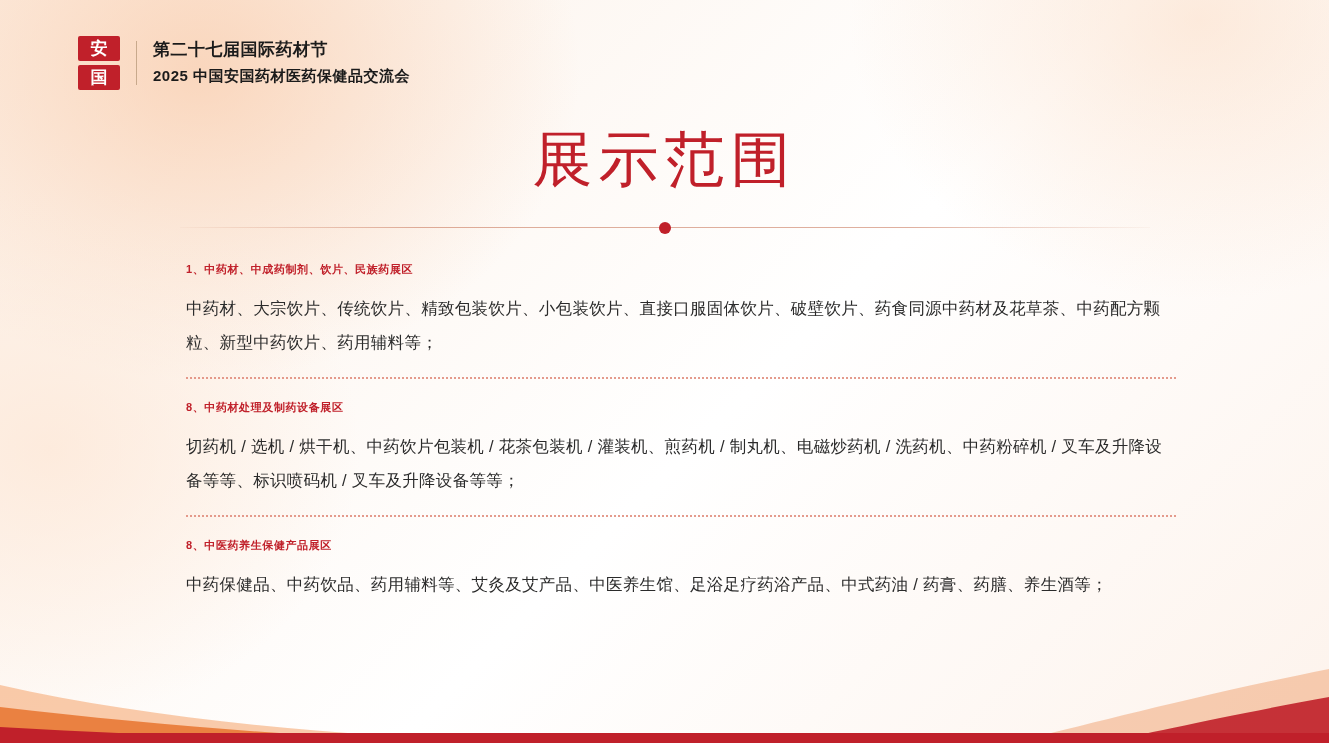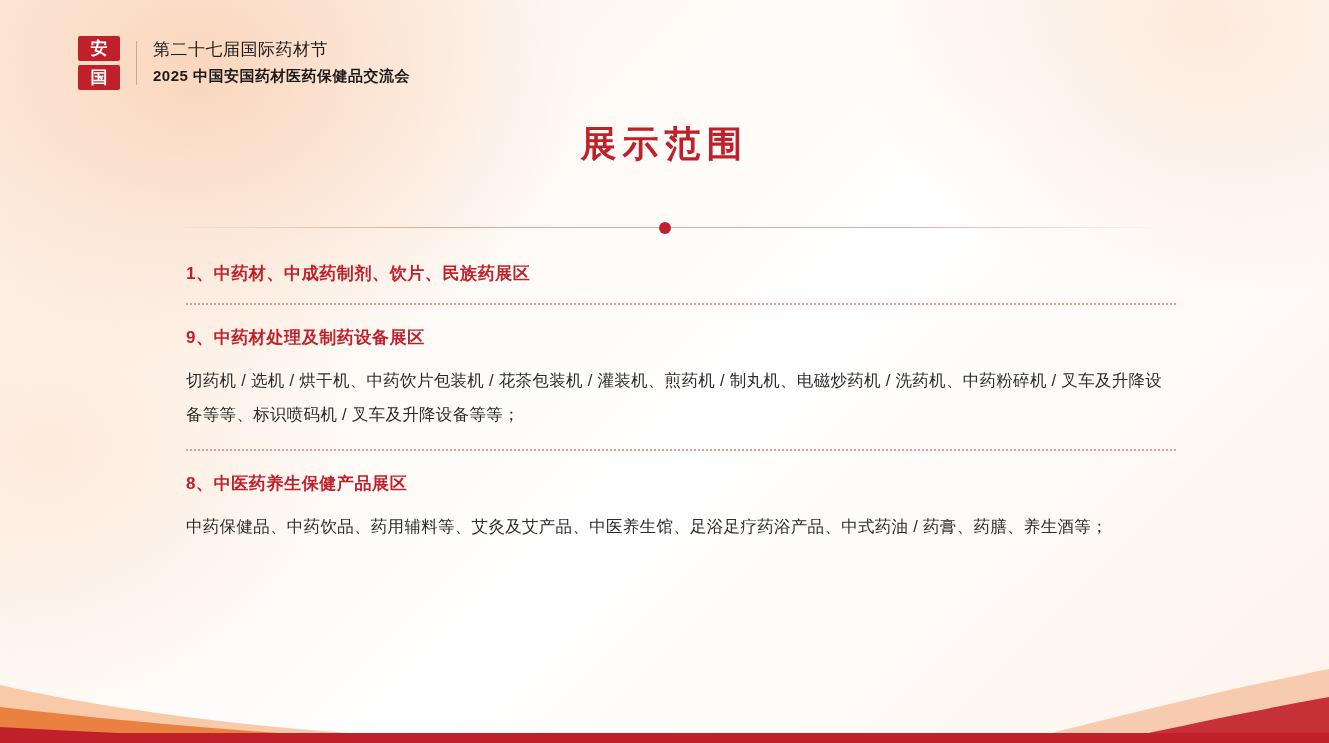"第二十七届国际药材节" .logo-line1 { font-weight: 400 -> 700 }
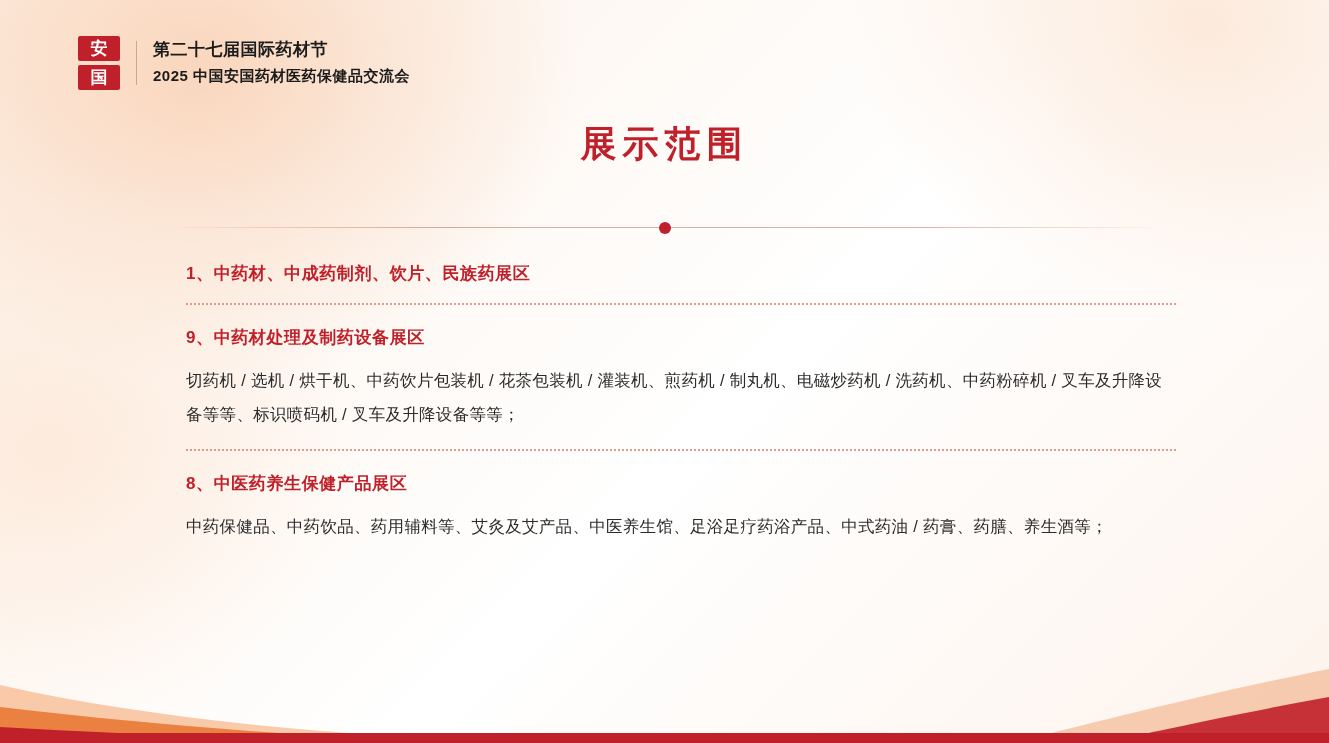"展示范围" .title { font-size: 36px -> 60px; font-weight: 700 -> 400 }
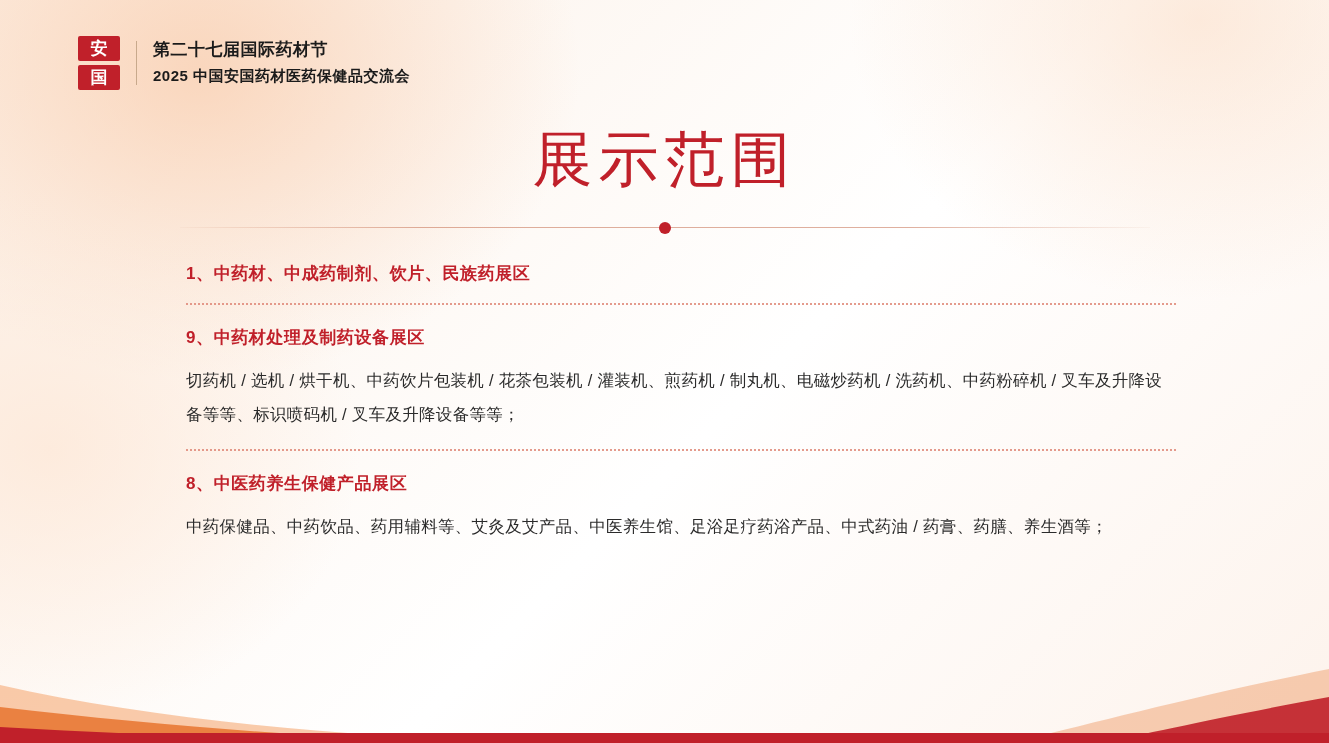"1、中药材、中成药制剂、饮片、民族药展区" .section-title { font-size: 17px -> 11px }
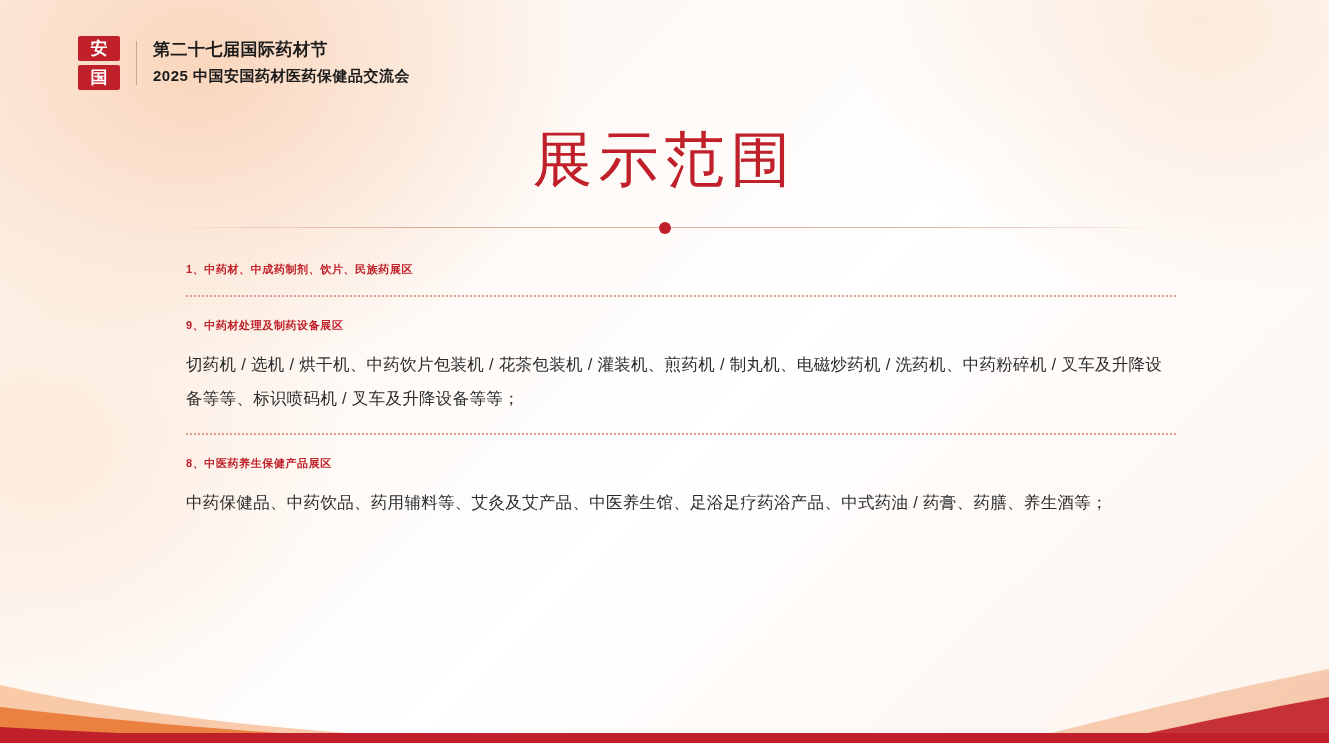"中药材、大宗饮片、传统饮片、精致包装饮片、小包装饮片、直接口服固体饮片、破壁饮片" div.section-body { html: none -> <div>中药材、大宗饮片、传统饮片、精致包装饮片、小包装饮片、直接口服固体饮片、破壁饮片、药食同源中药材及花草茶、中药配方颗粒、新型中药饮片、药用辅料等；</div> }
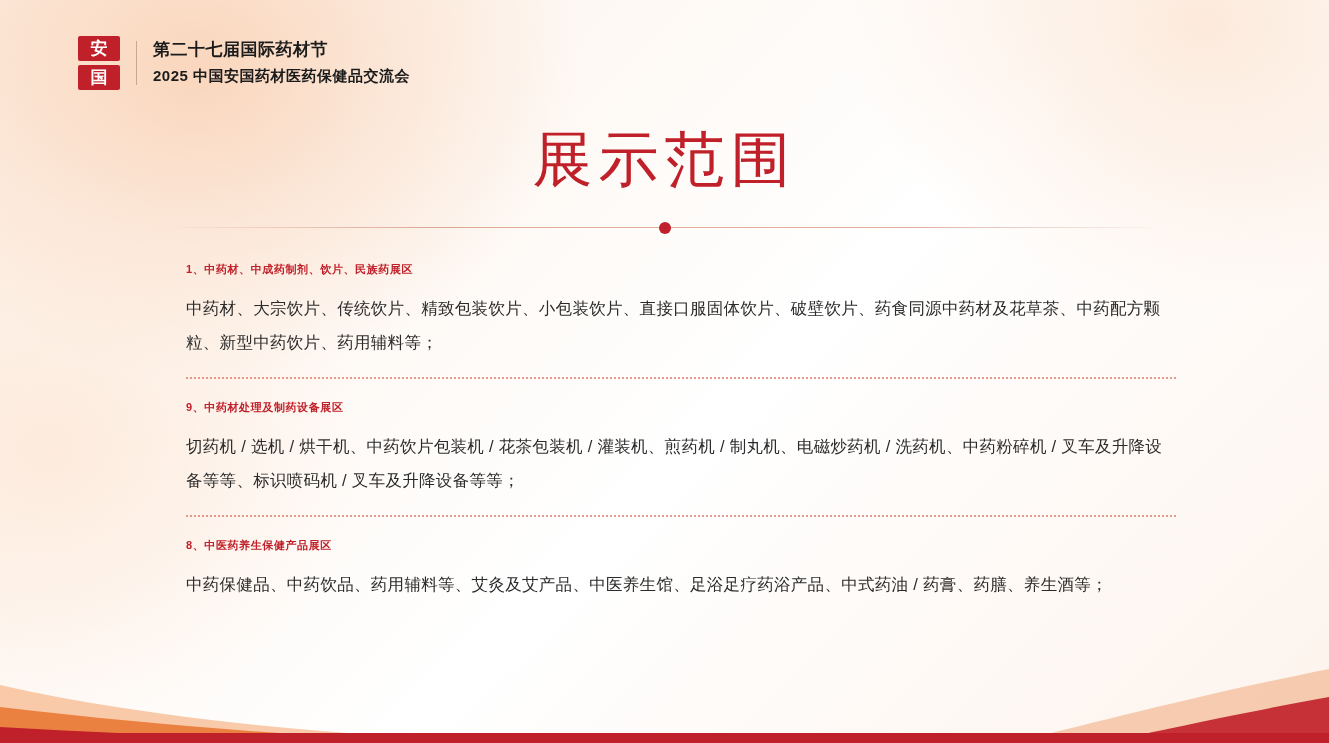"9、中药材处理及制药设备展区" div.section-title { text: 9 -> 8 }
